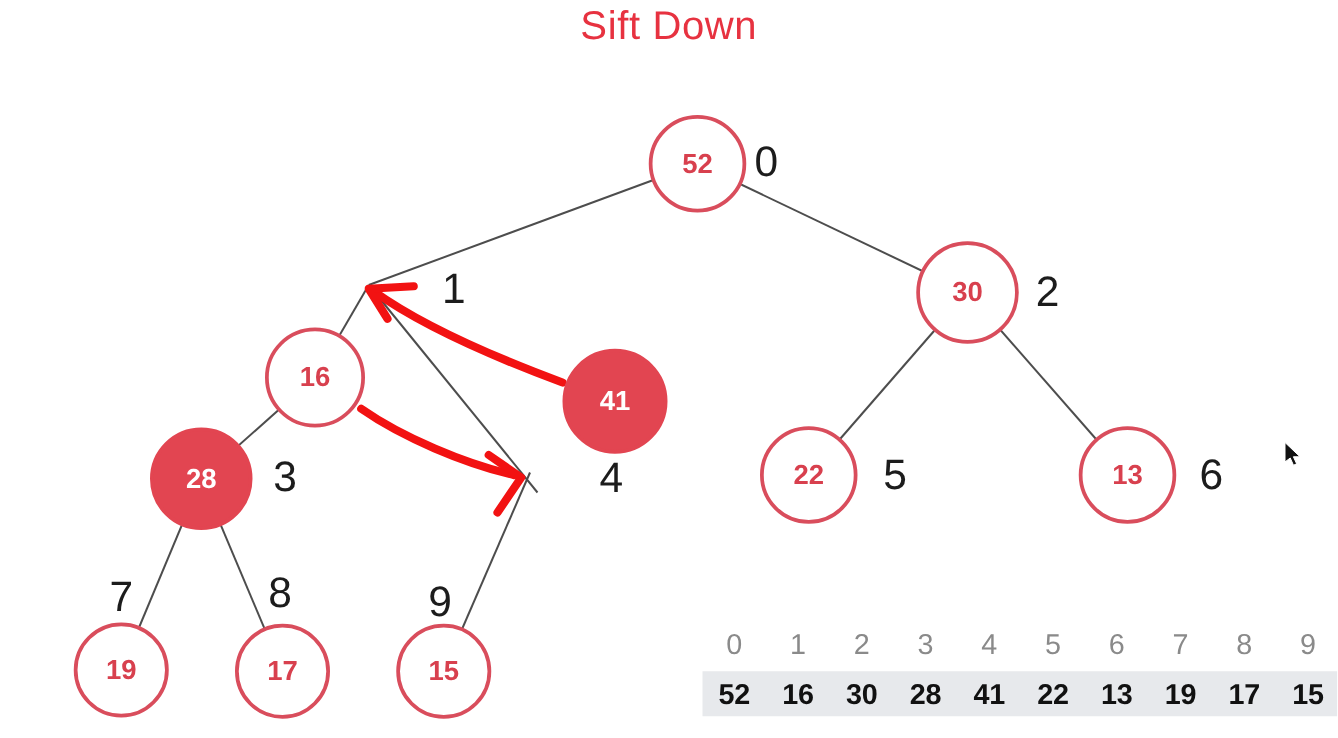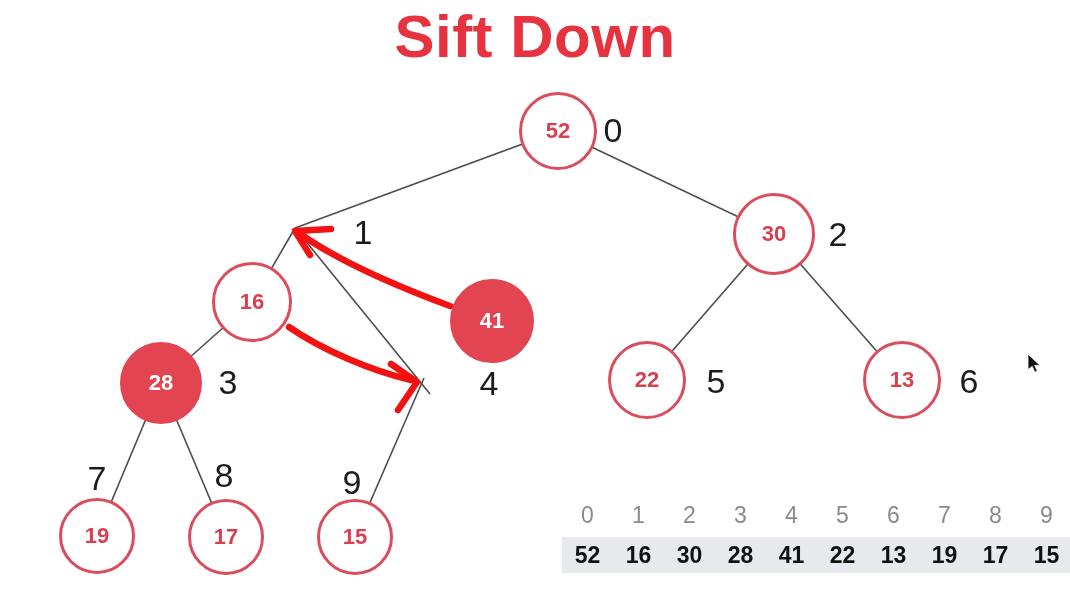"Sift Down" .page-title { font-size: 60px -> 32px; font-weight: 700 -> 400 }
